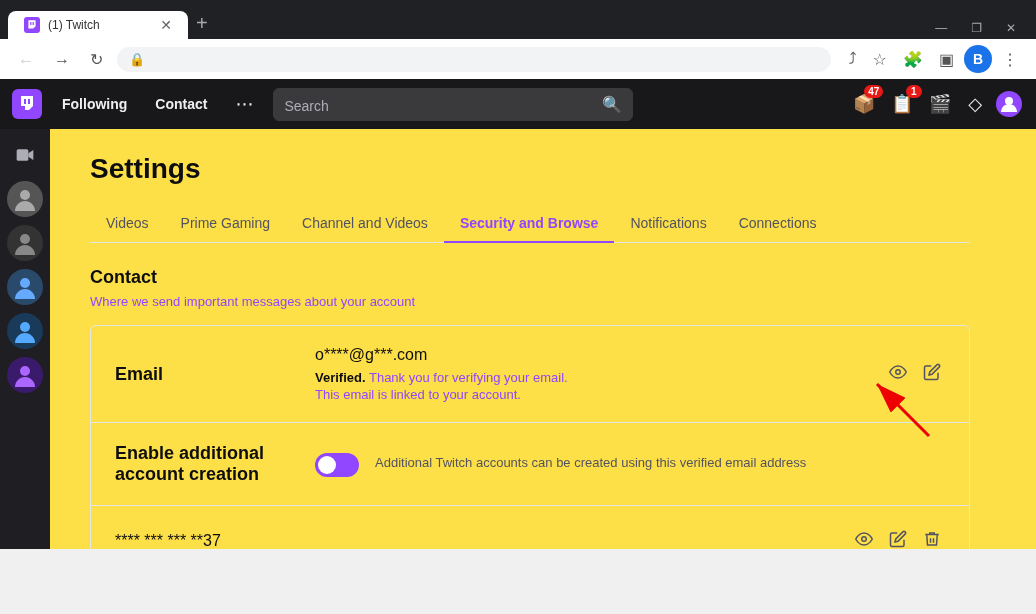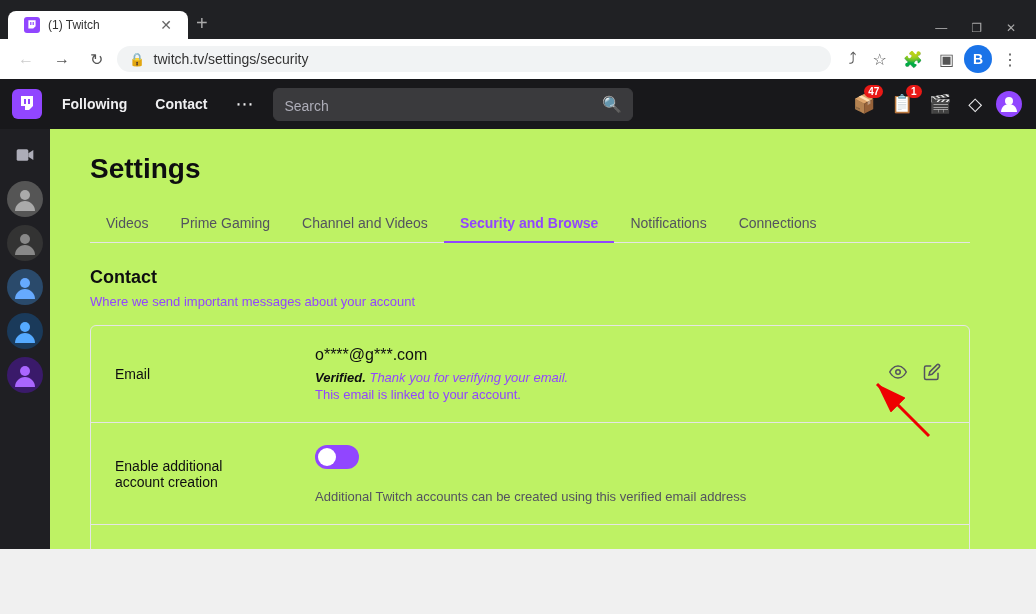"twitch.tv/settings/security" span.address-text { html: <span>twitch.tv/settings/security</span> -> none }
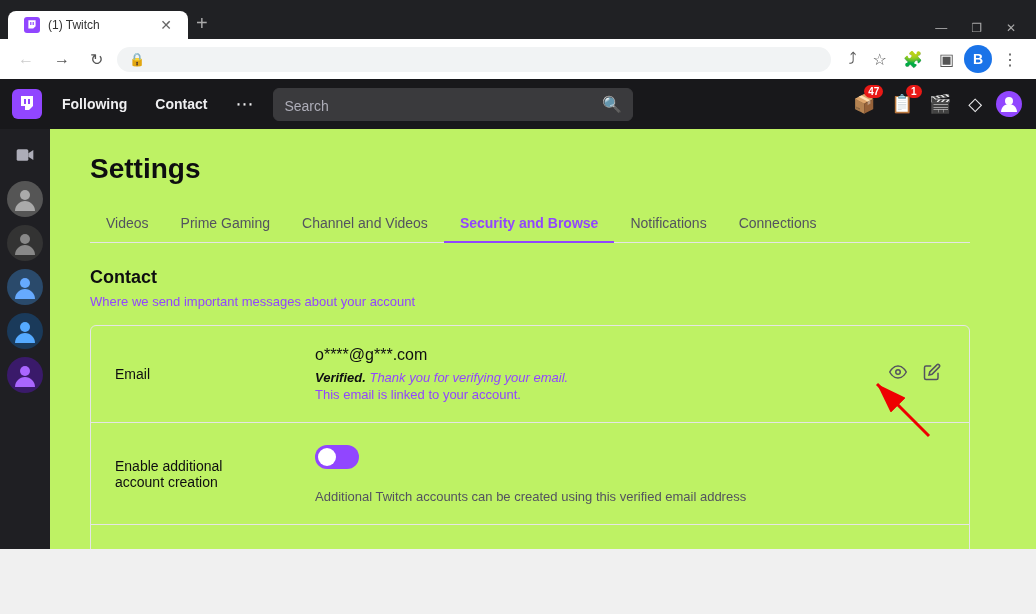"Settings" .content { background: #bef264 -> #fde047 }
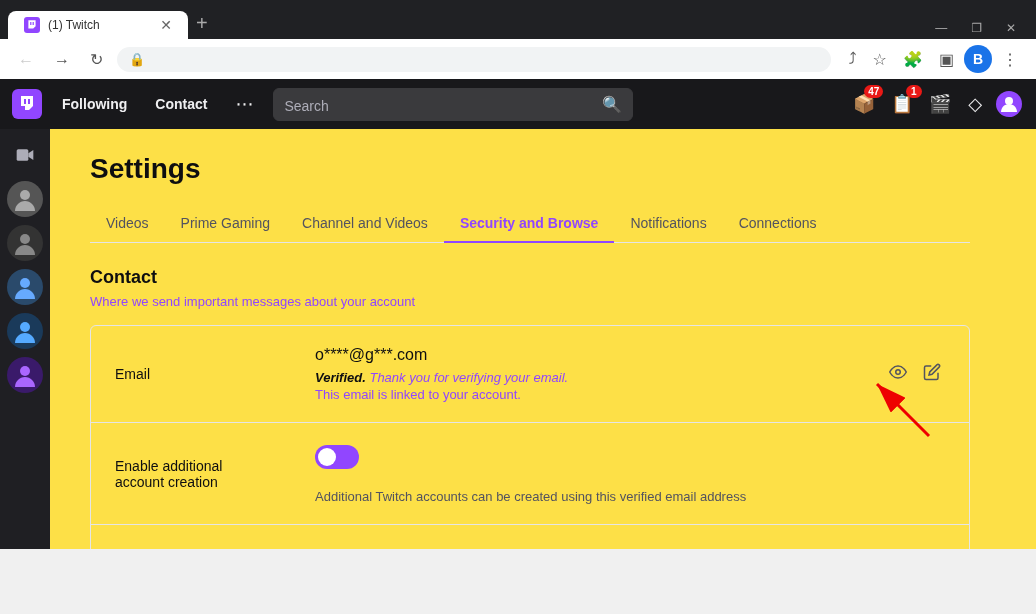"Email" .row-label { font-size: 14px -> 18px; font-weight: 400 -> 700 }
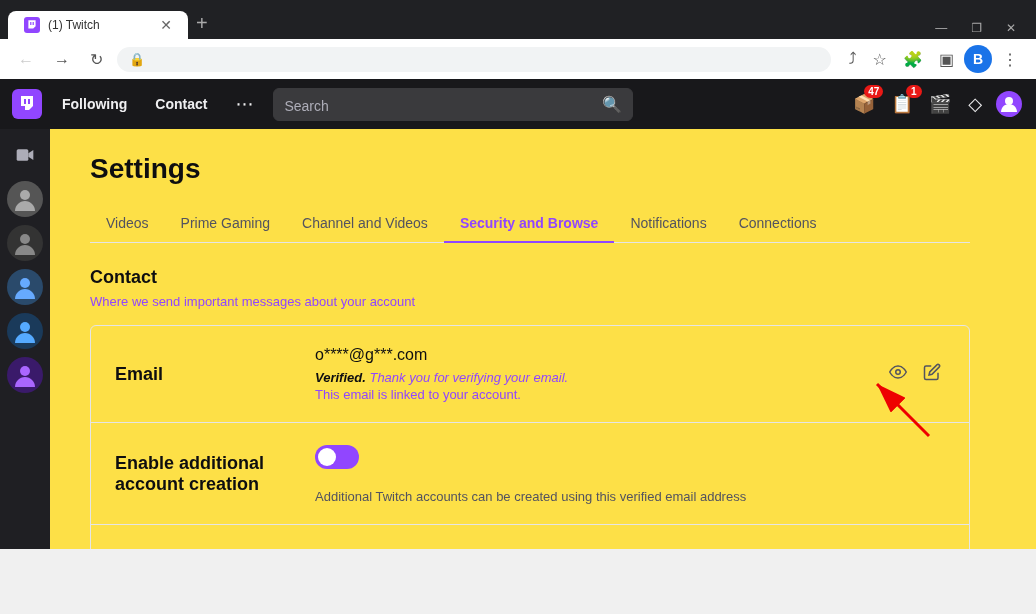"Verified. Thank you for verifying" .verified-text { font-style: italic -> none }
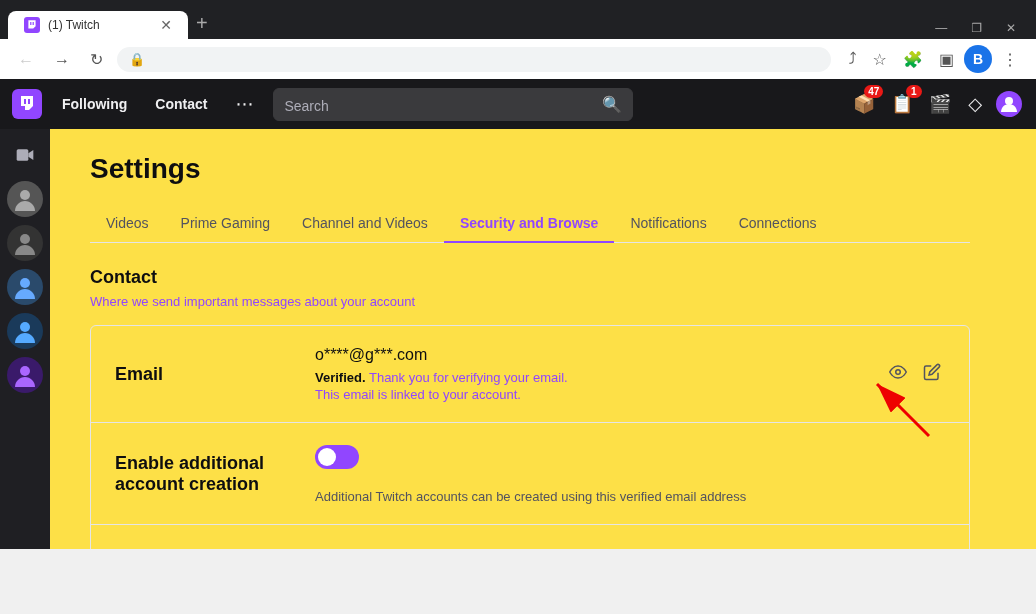"Additional Twitch accounts can be" .toggle-container { flex-direction: column -> none }
